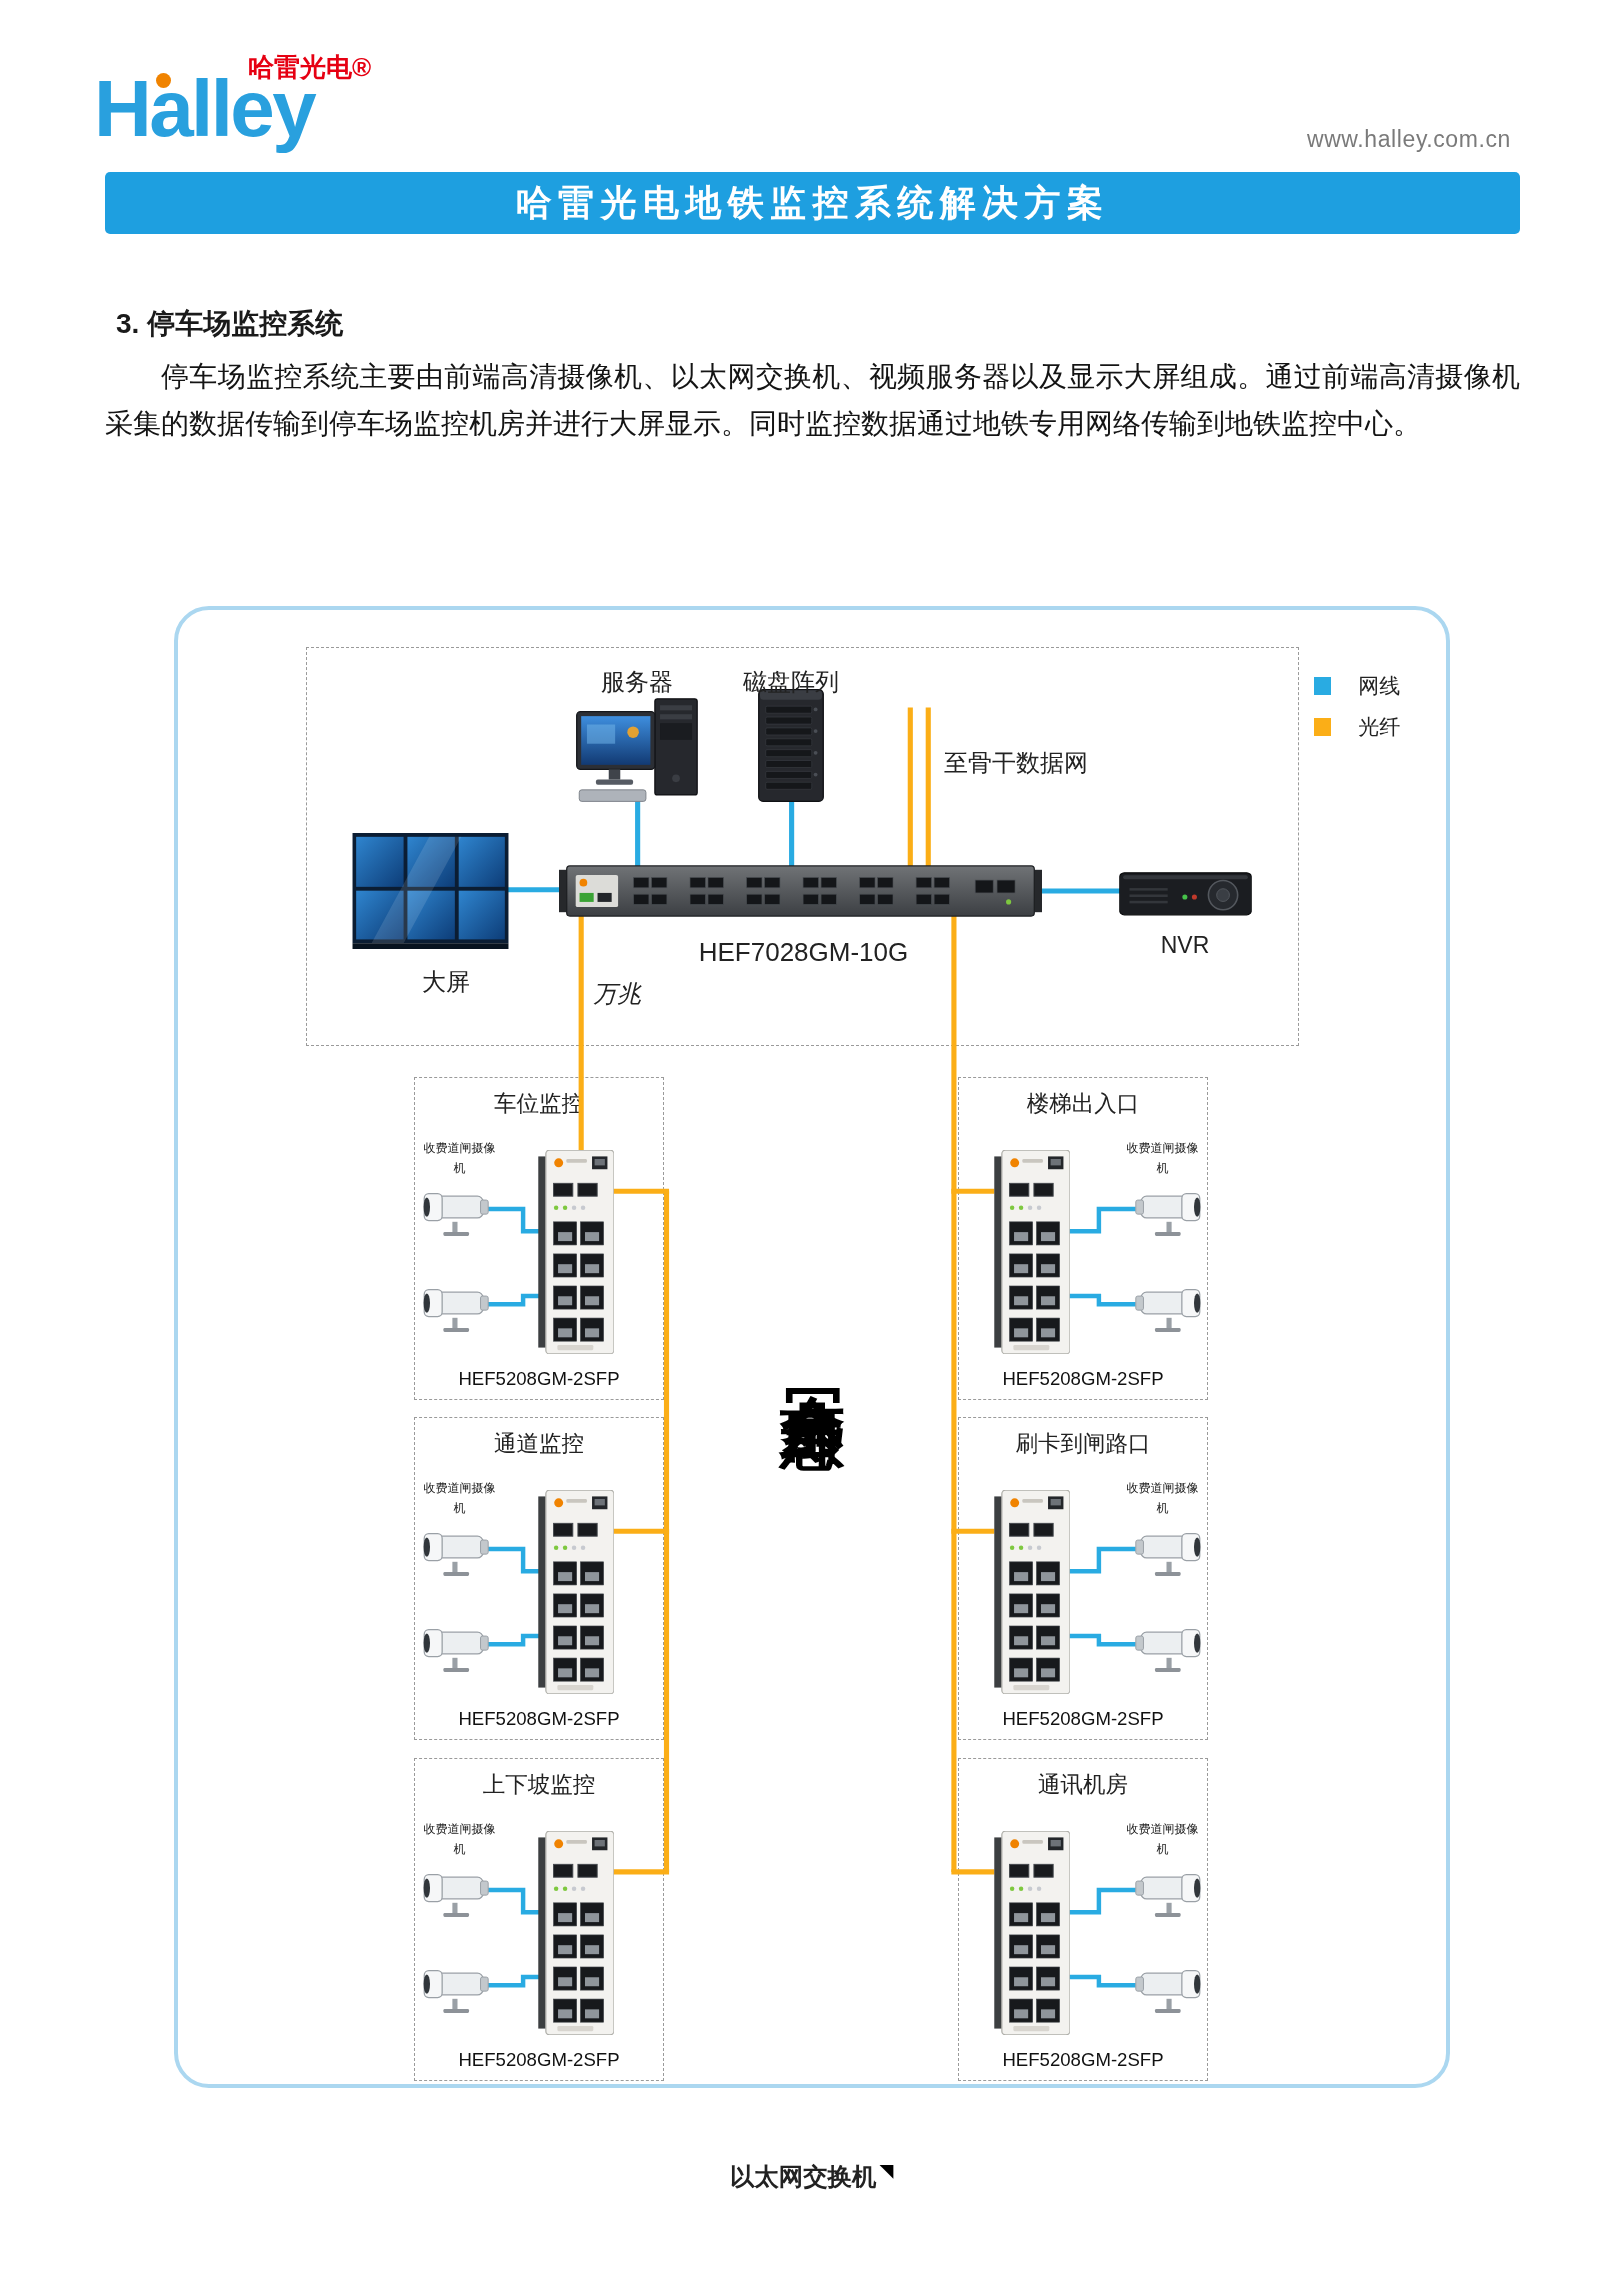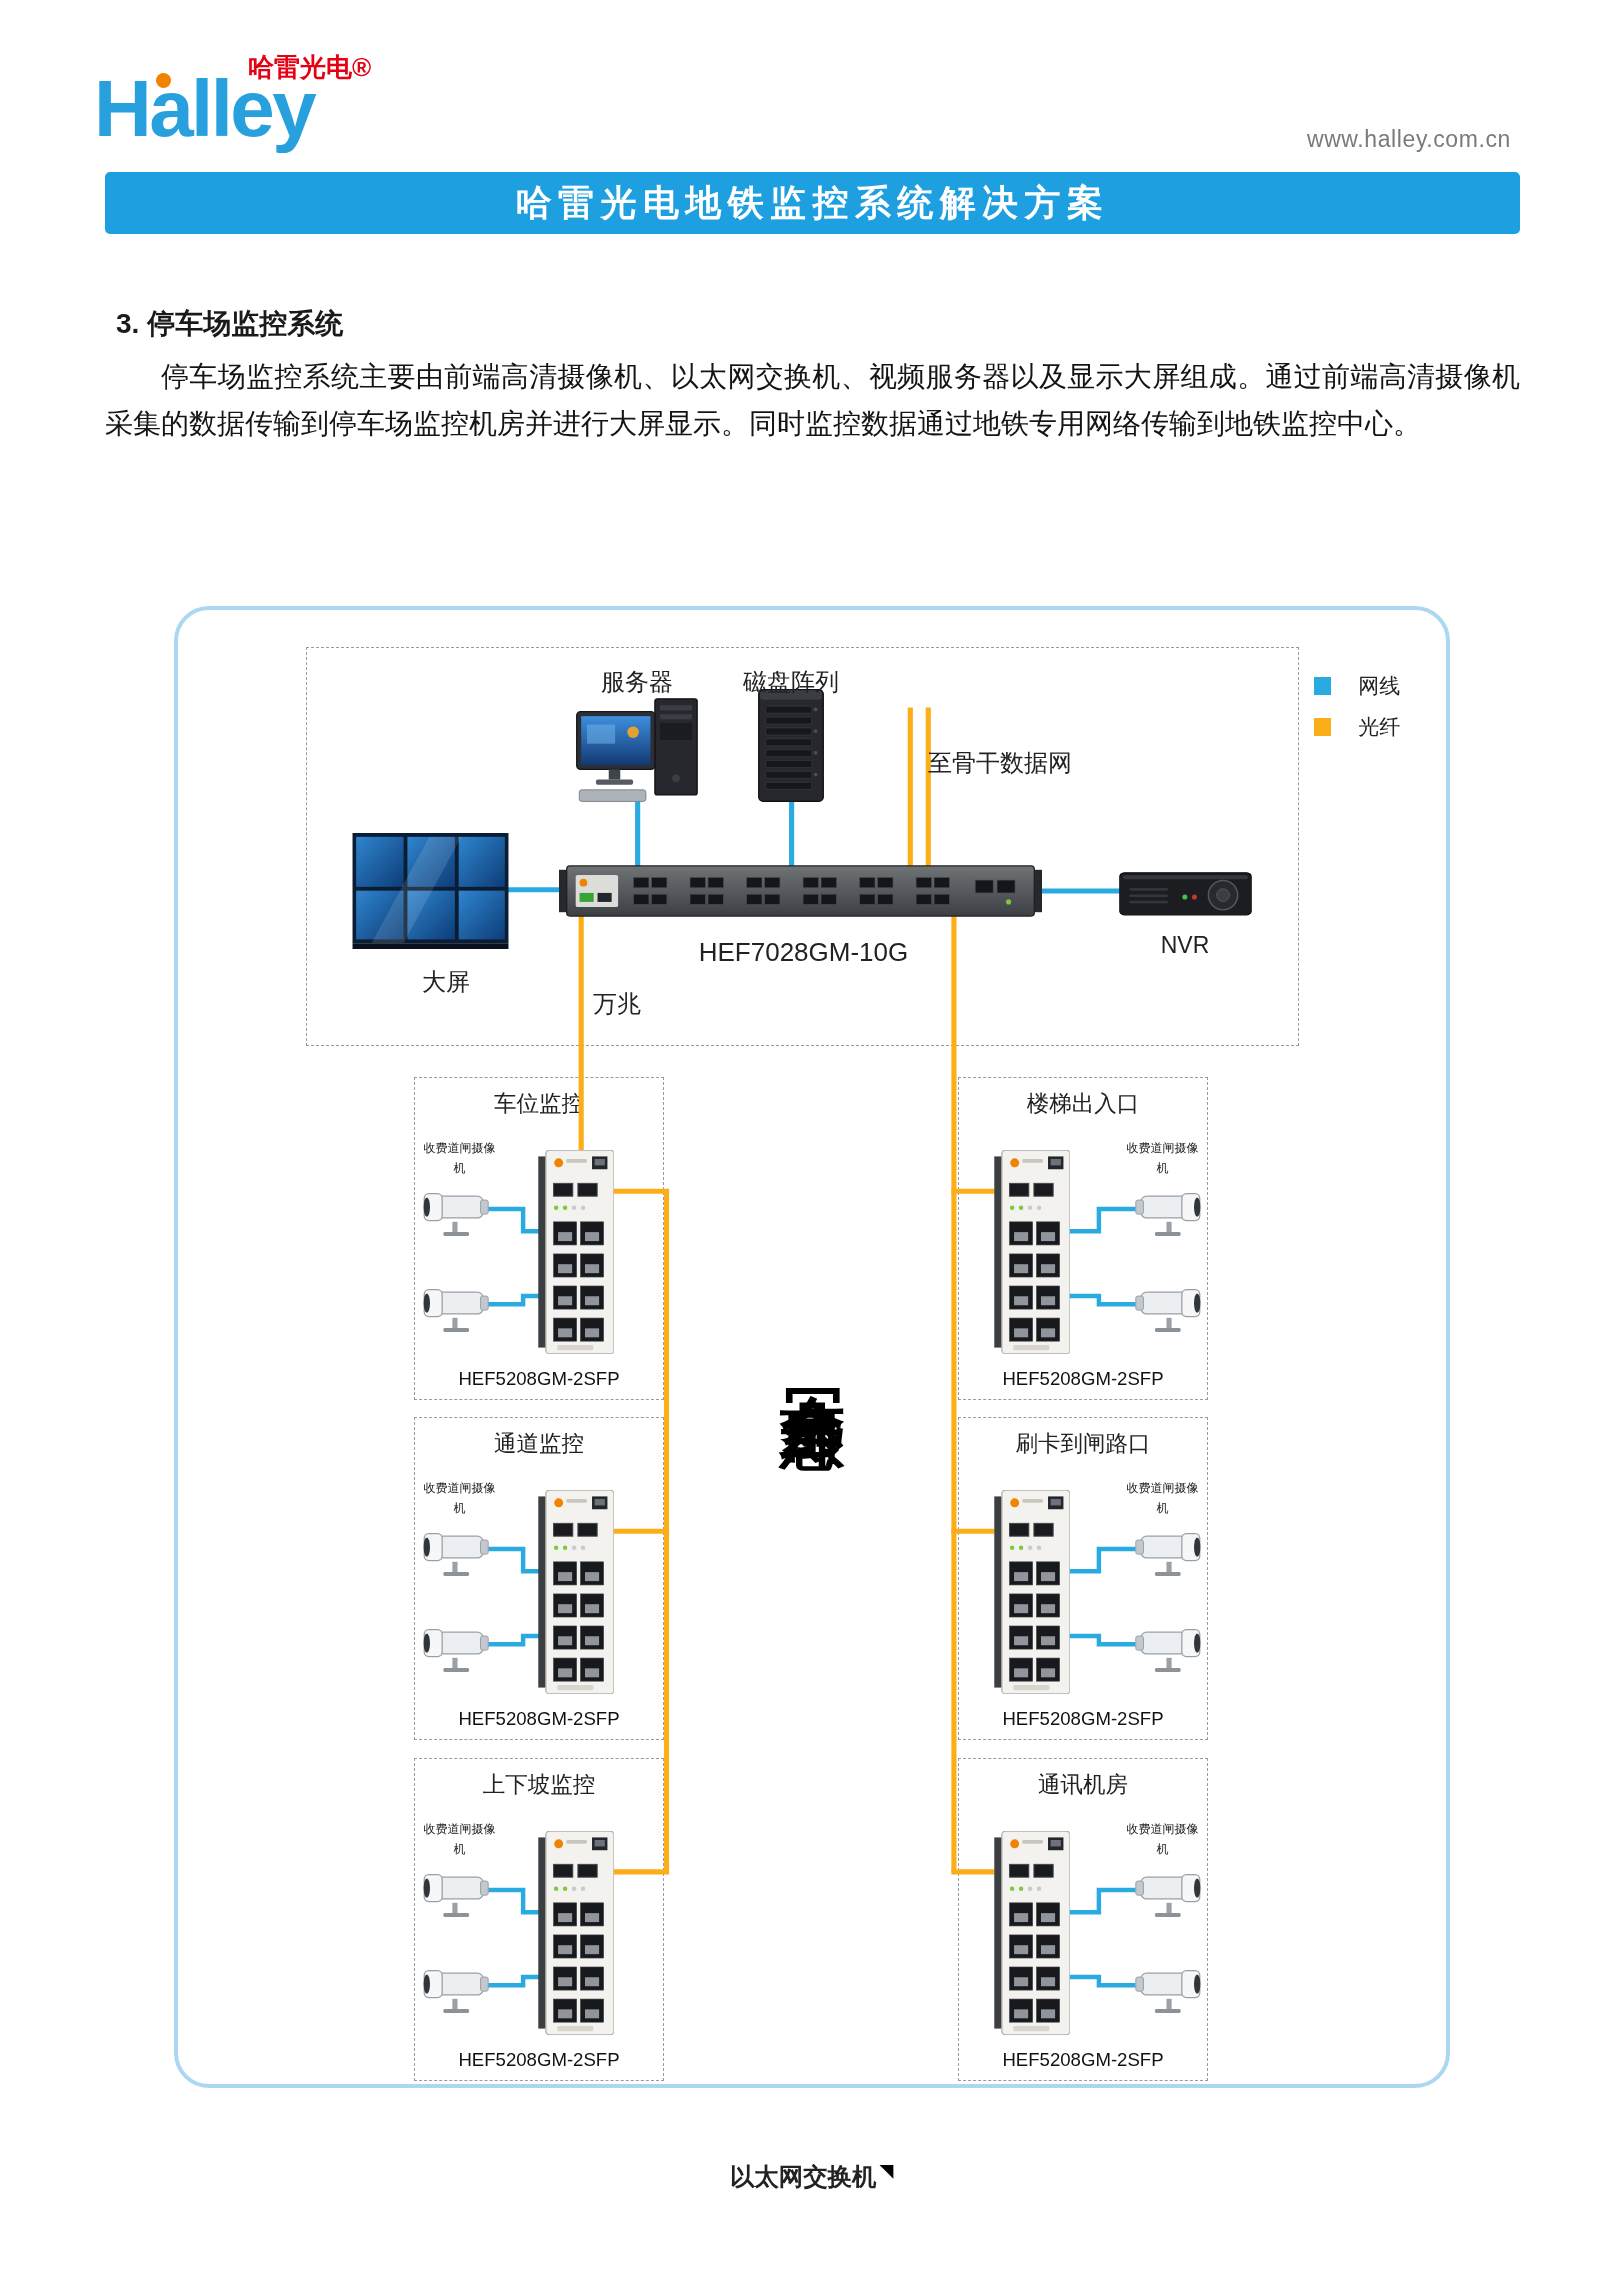"至骨干数据网" .lbl-backbone { left: 750px -> 766px }
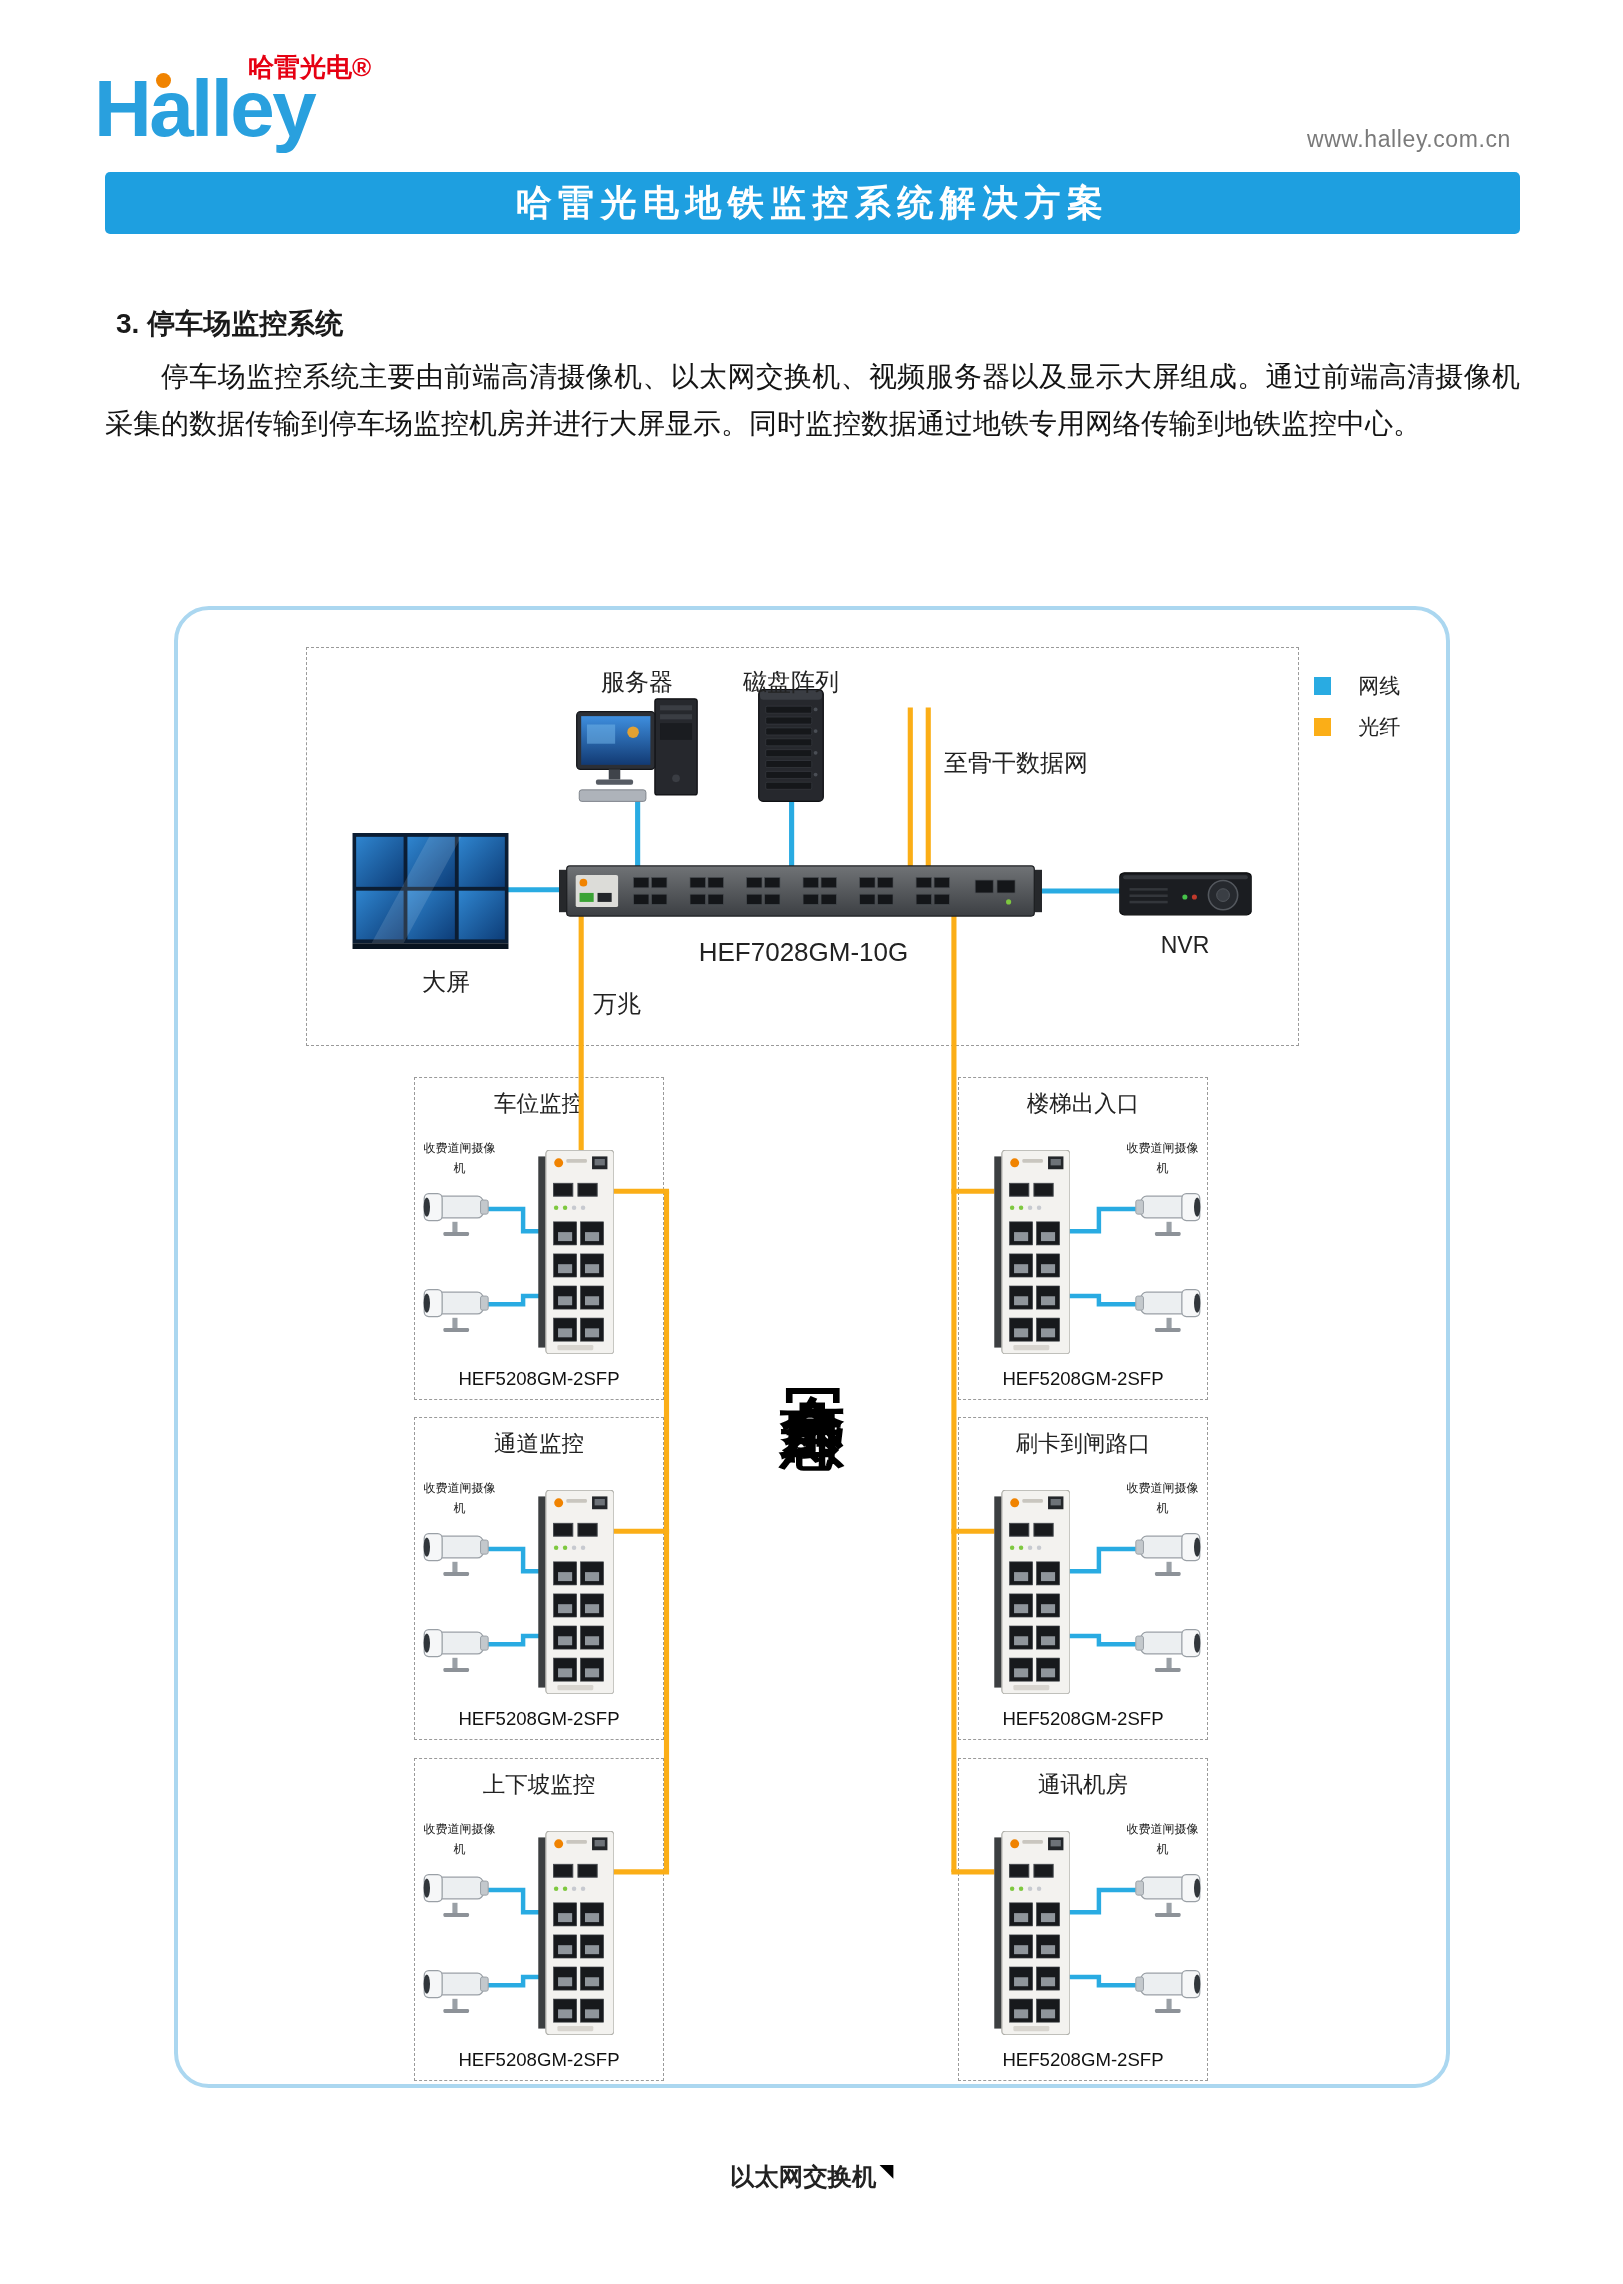"万兆" .lbl-wz { font-style: none -> italic; top: 378px -> 368px }
